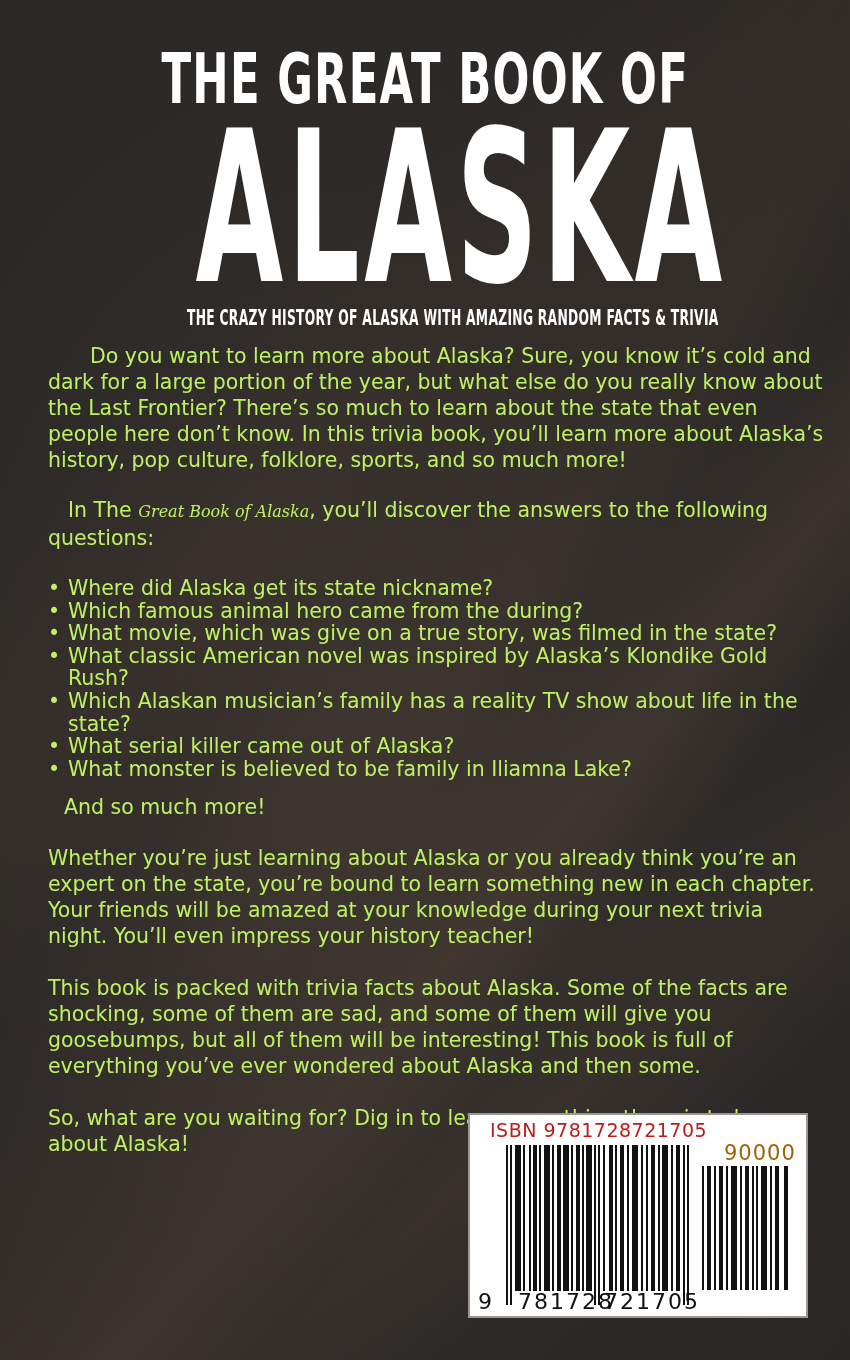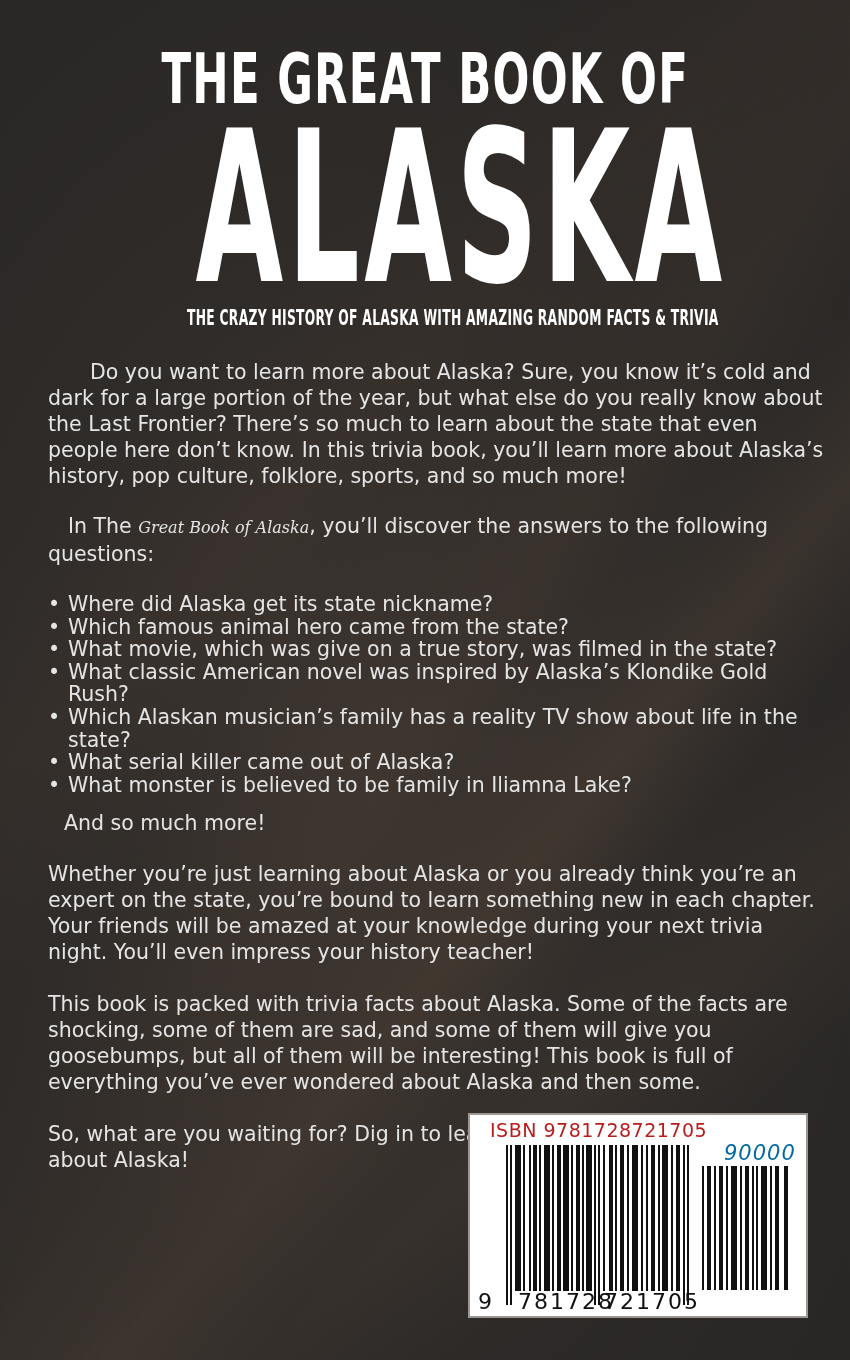"Do you want to learn" .body { color: #e5e5e5 -> #bef264; top: 359px -> 343px }
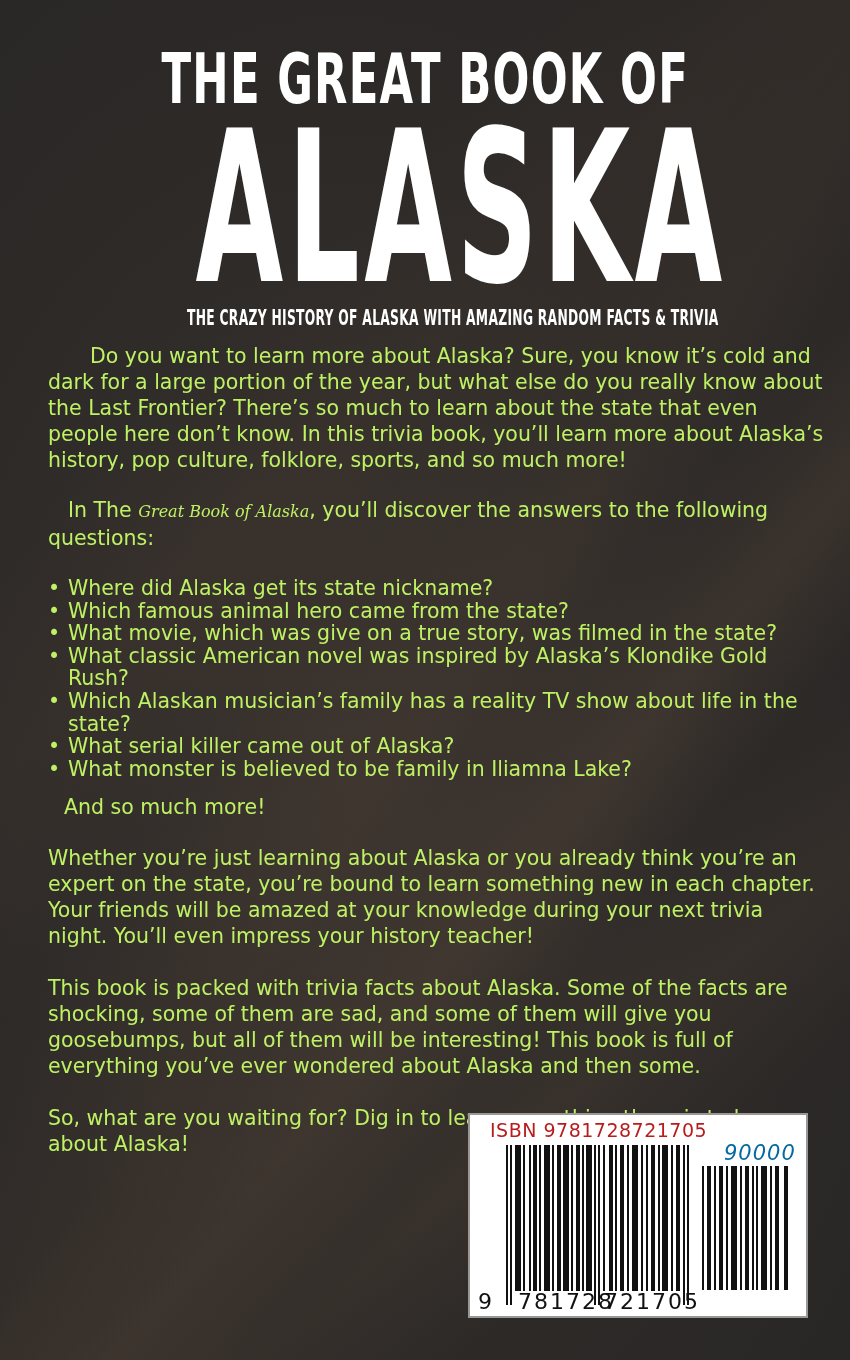"Which famous animal hero came" span { text: state -> during }
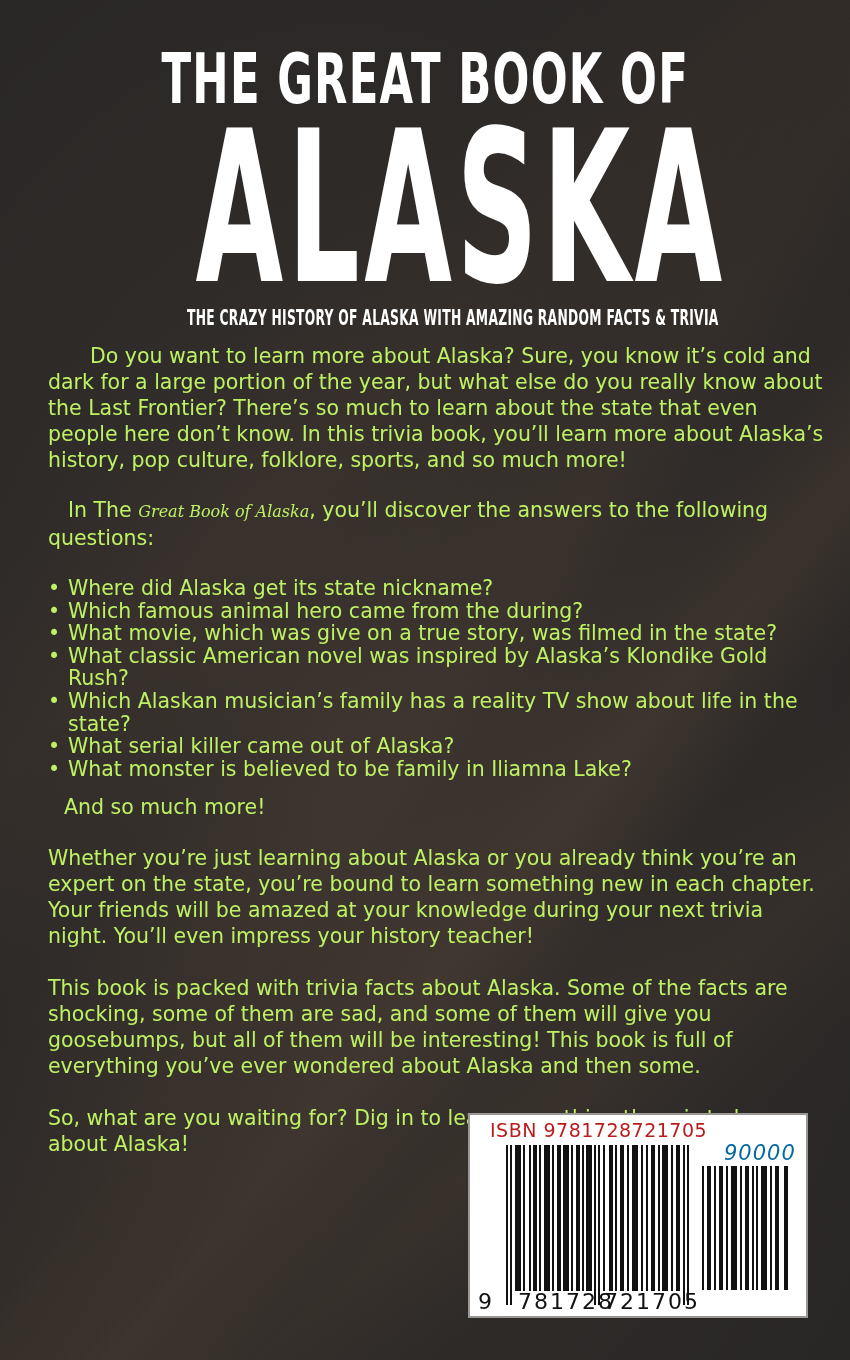"90000" .addon-num { color: #0369a1 -> #a16207; font-style: italic -> none }
